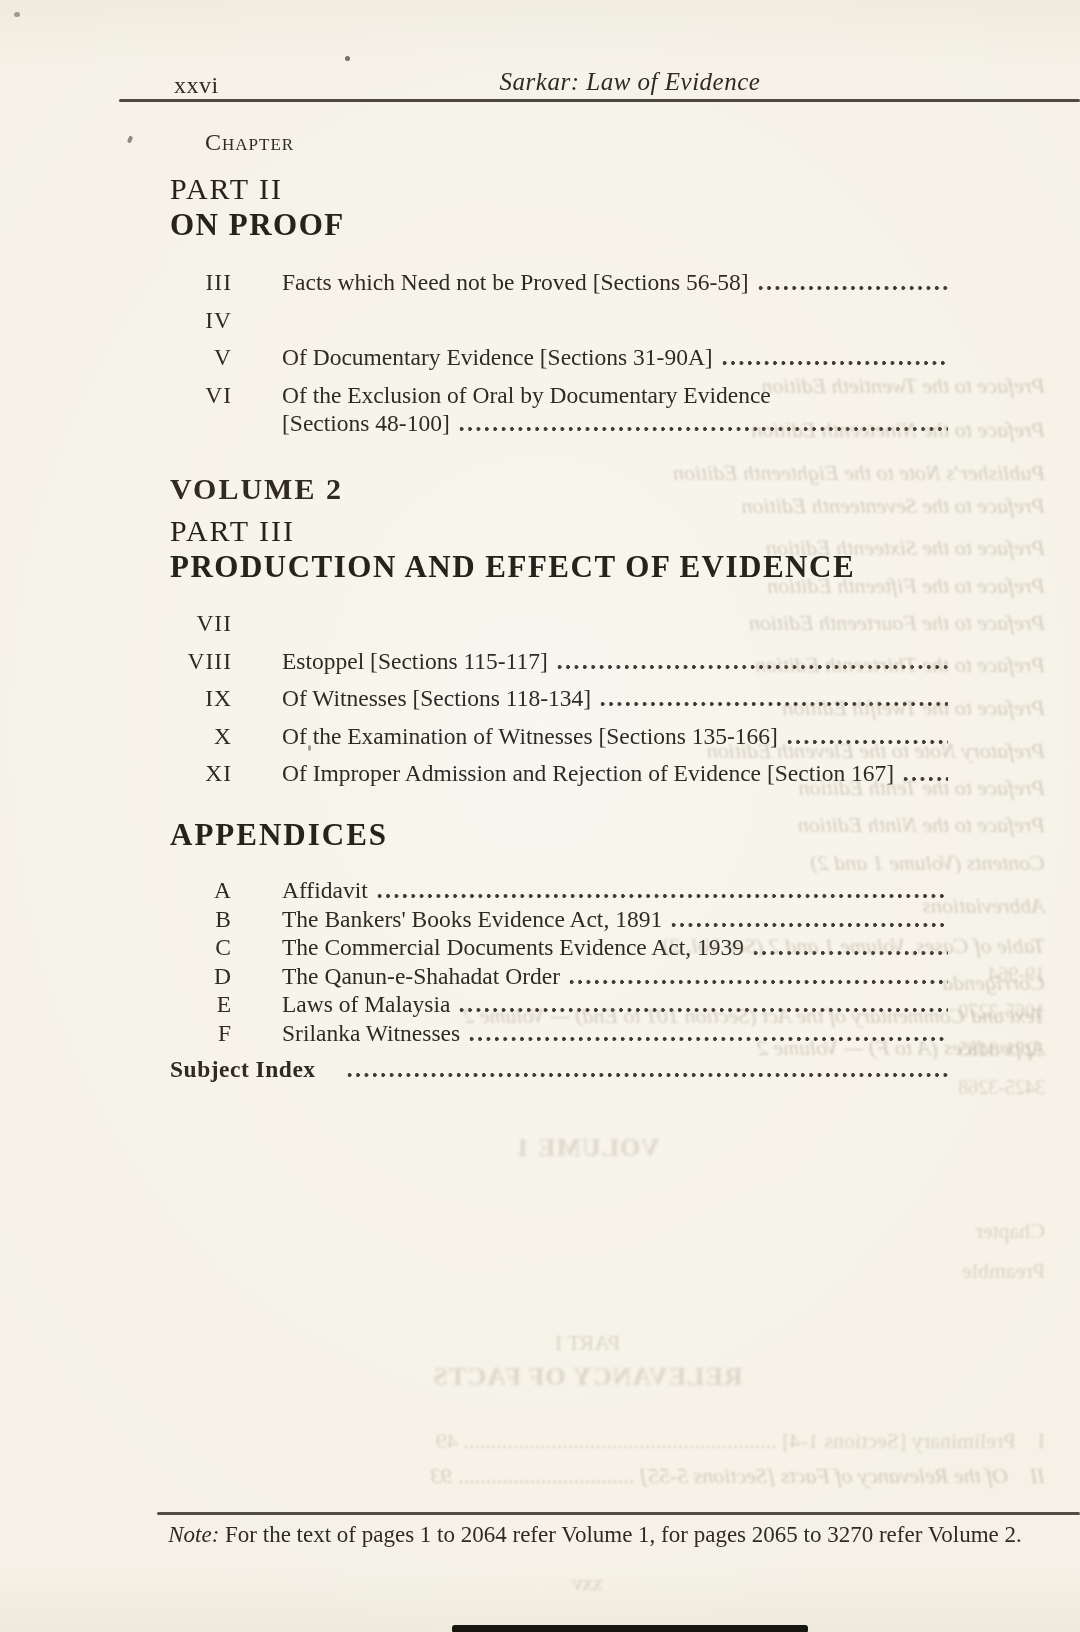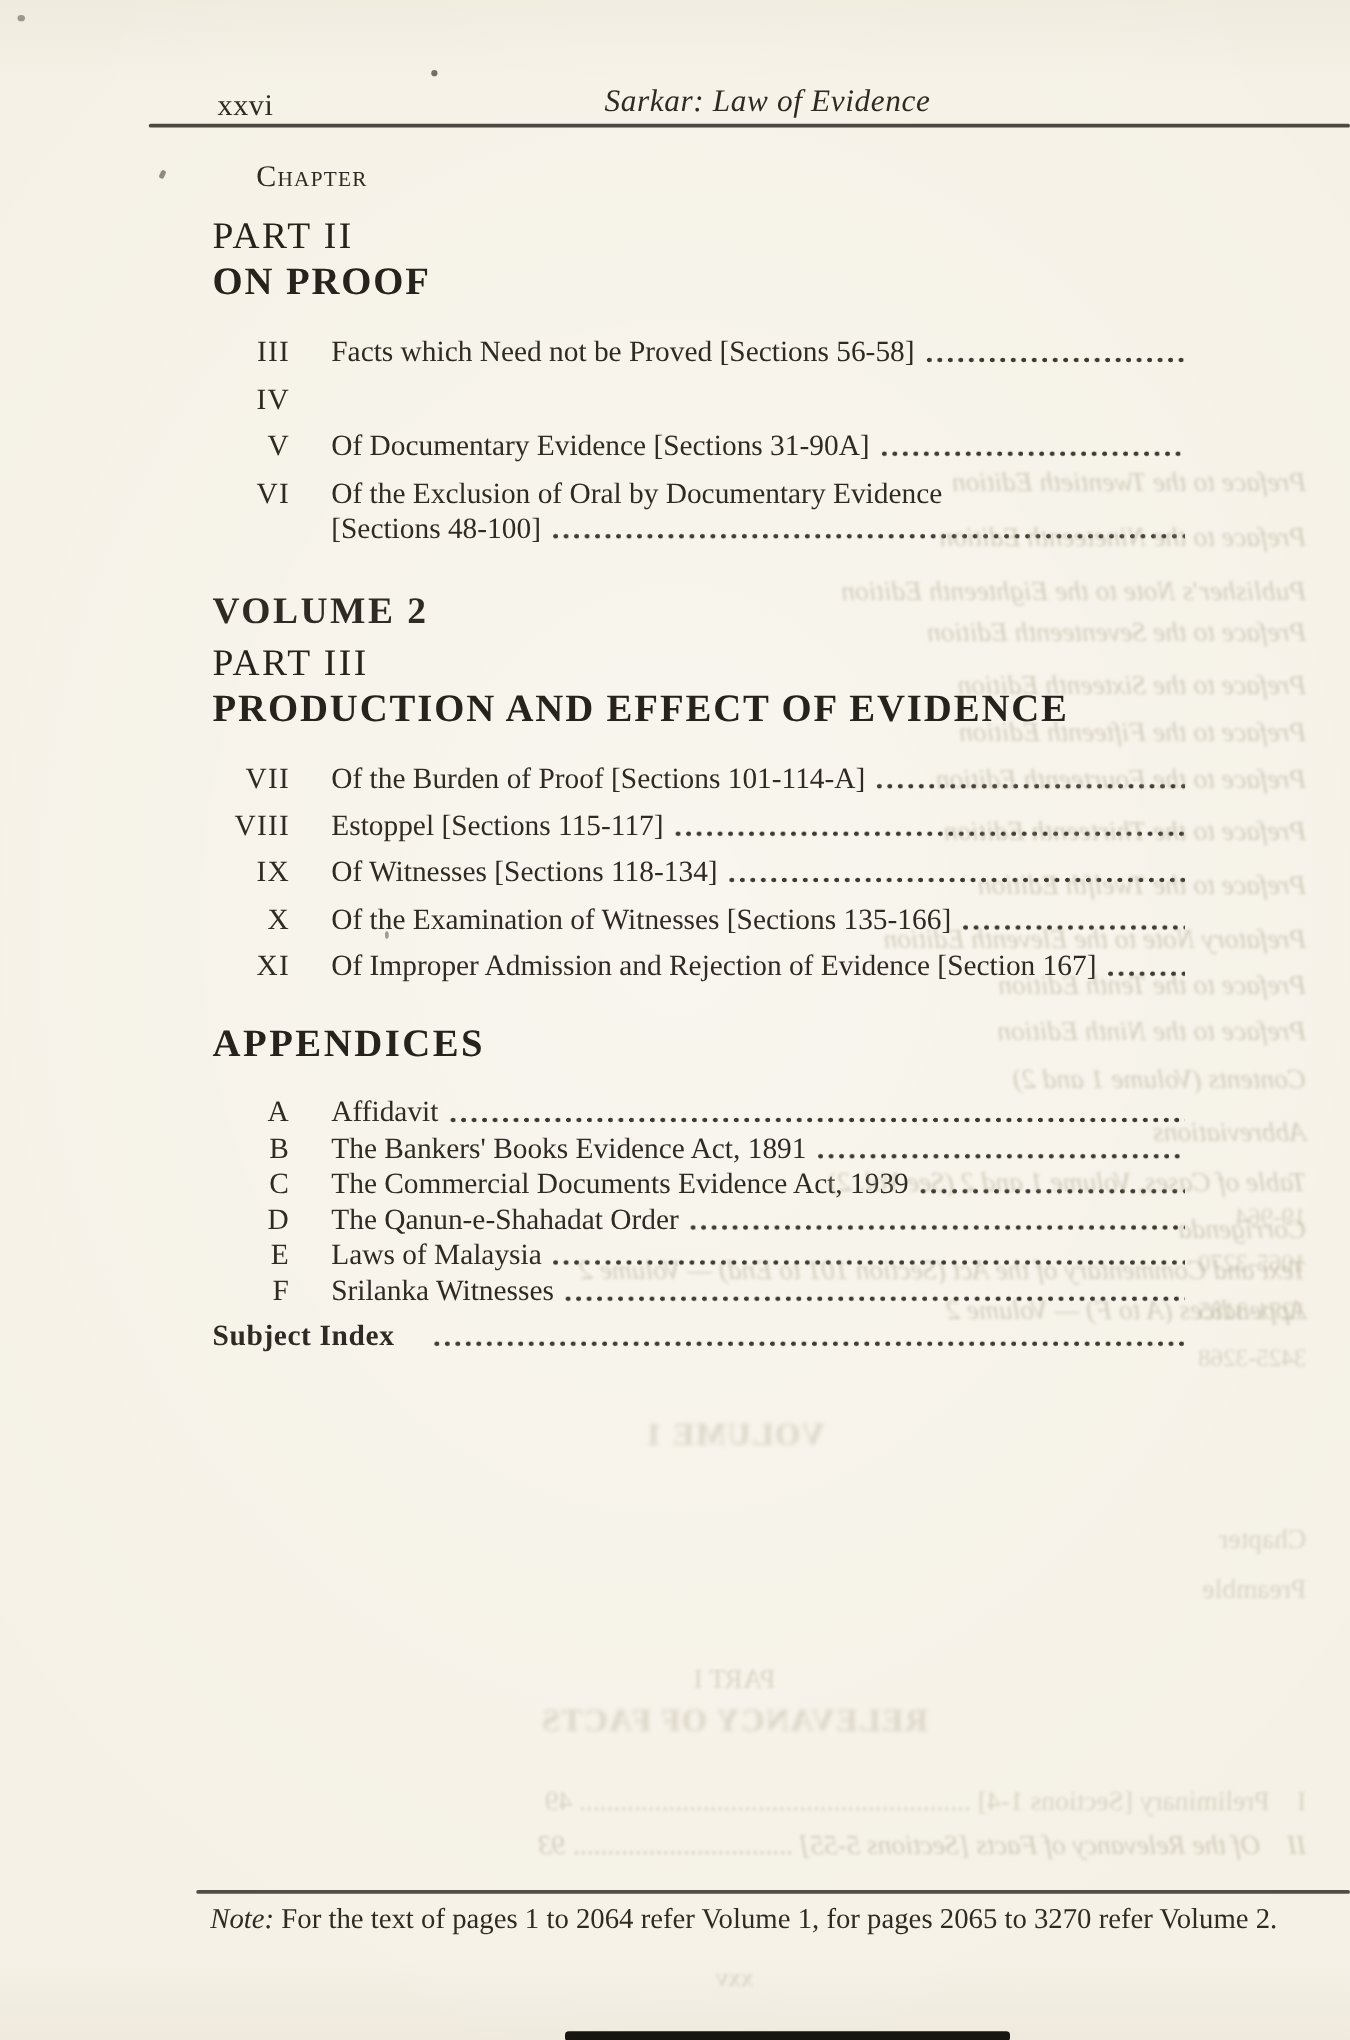"Sarkar: Law of Evidence" #running-title { left: 184px -> 200px }
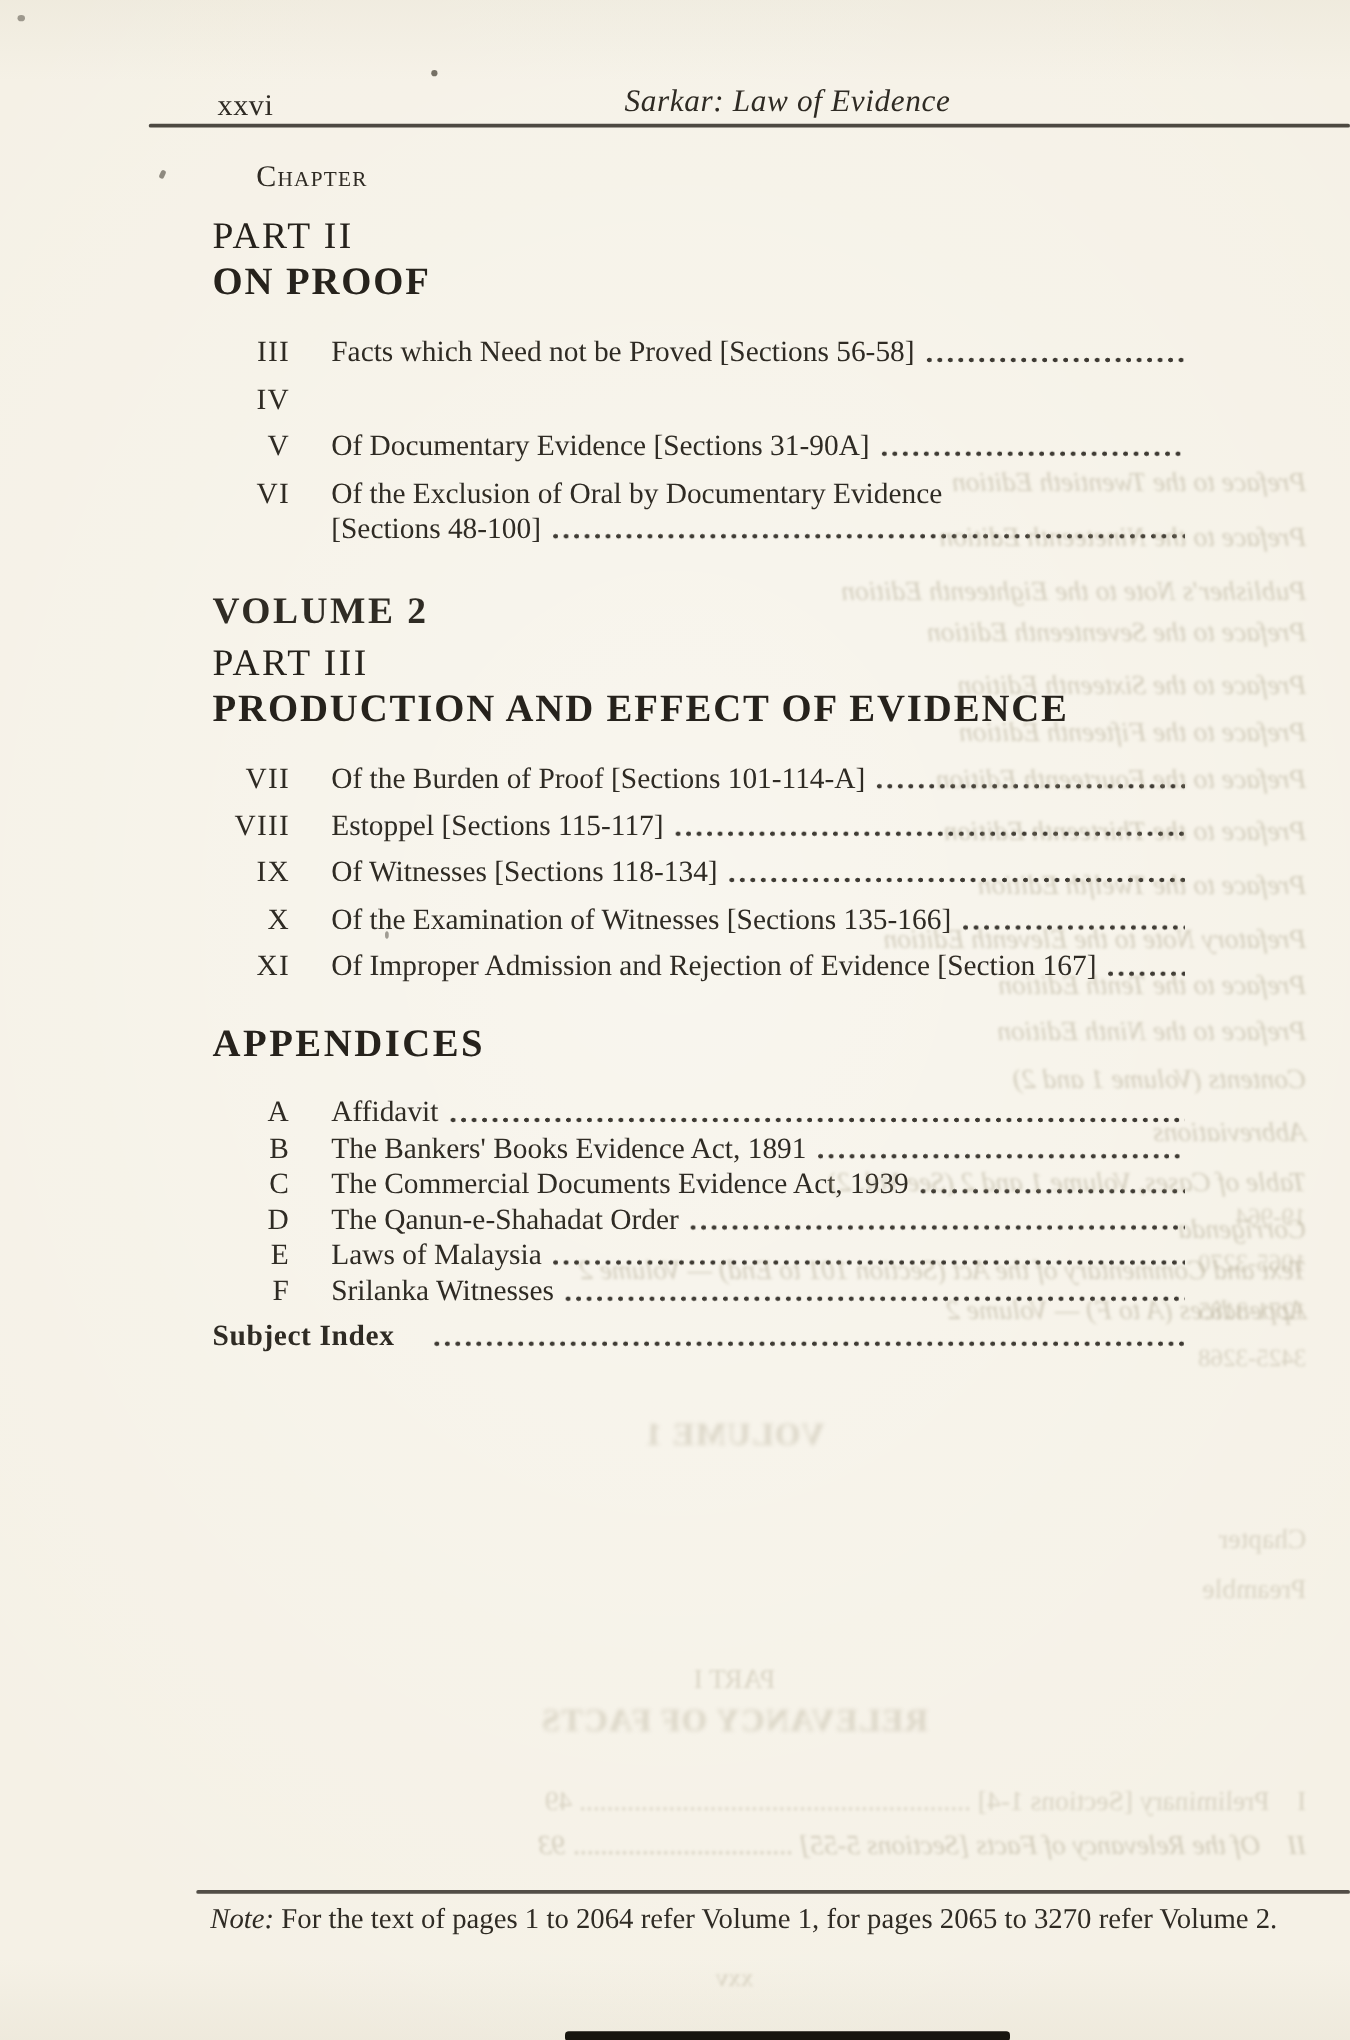"III" .toc-row { gap: none -> 17px }
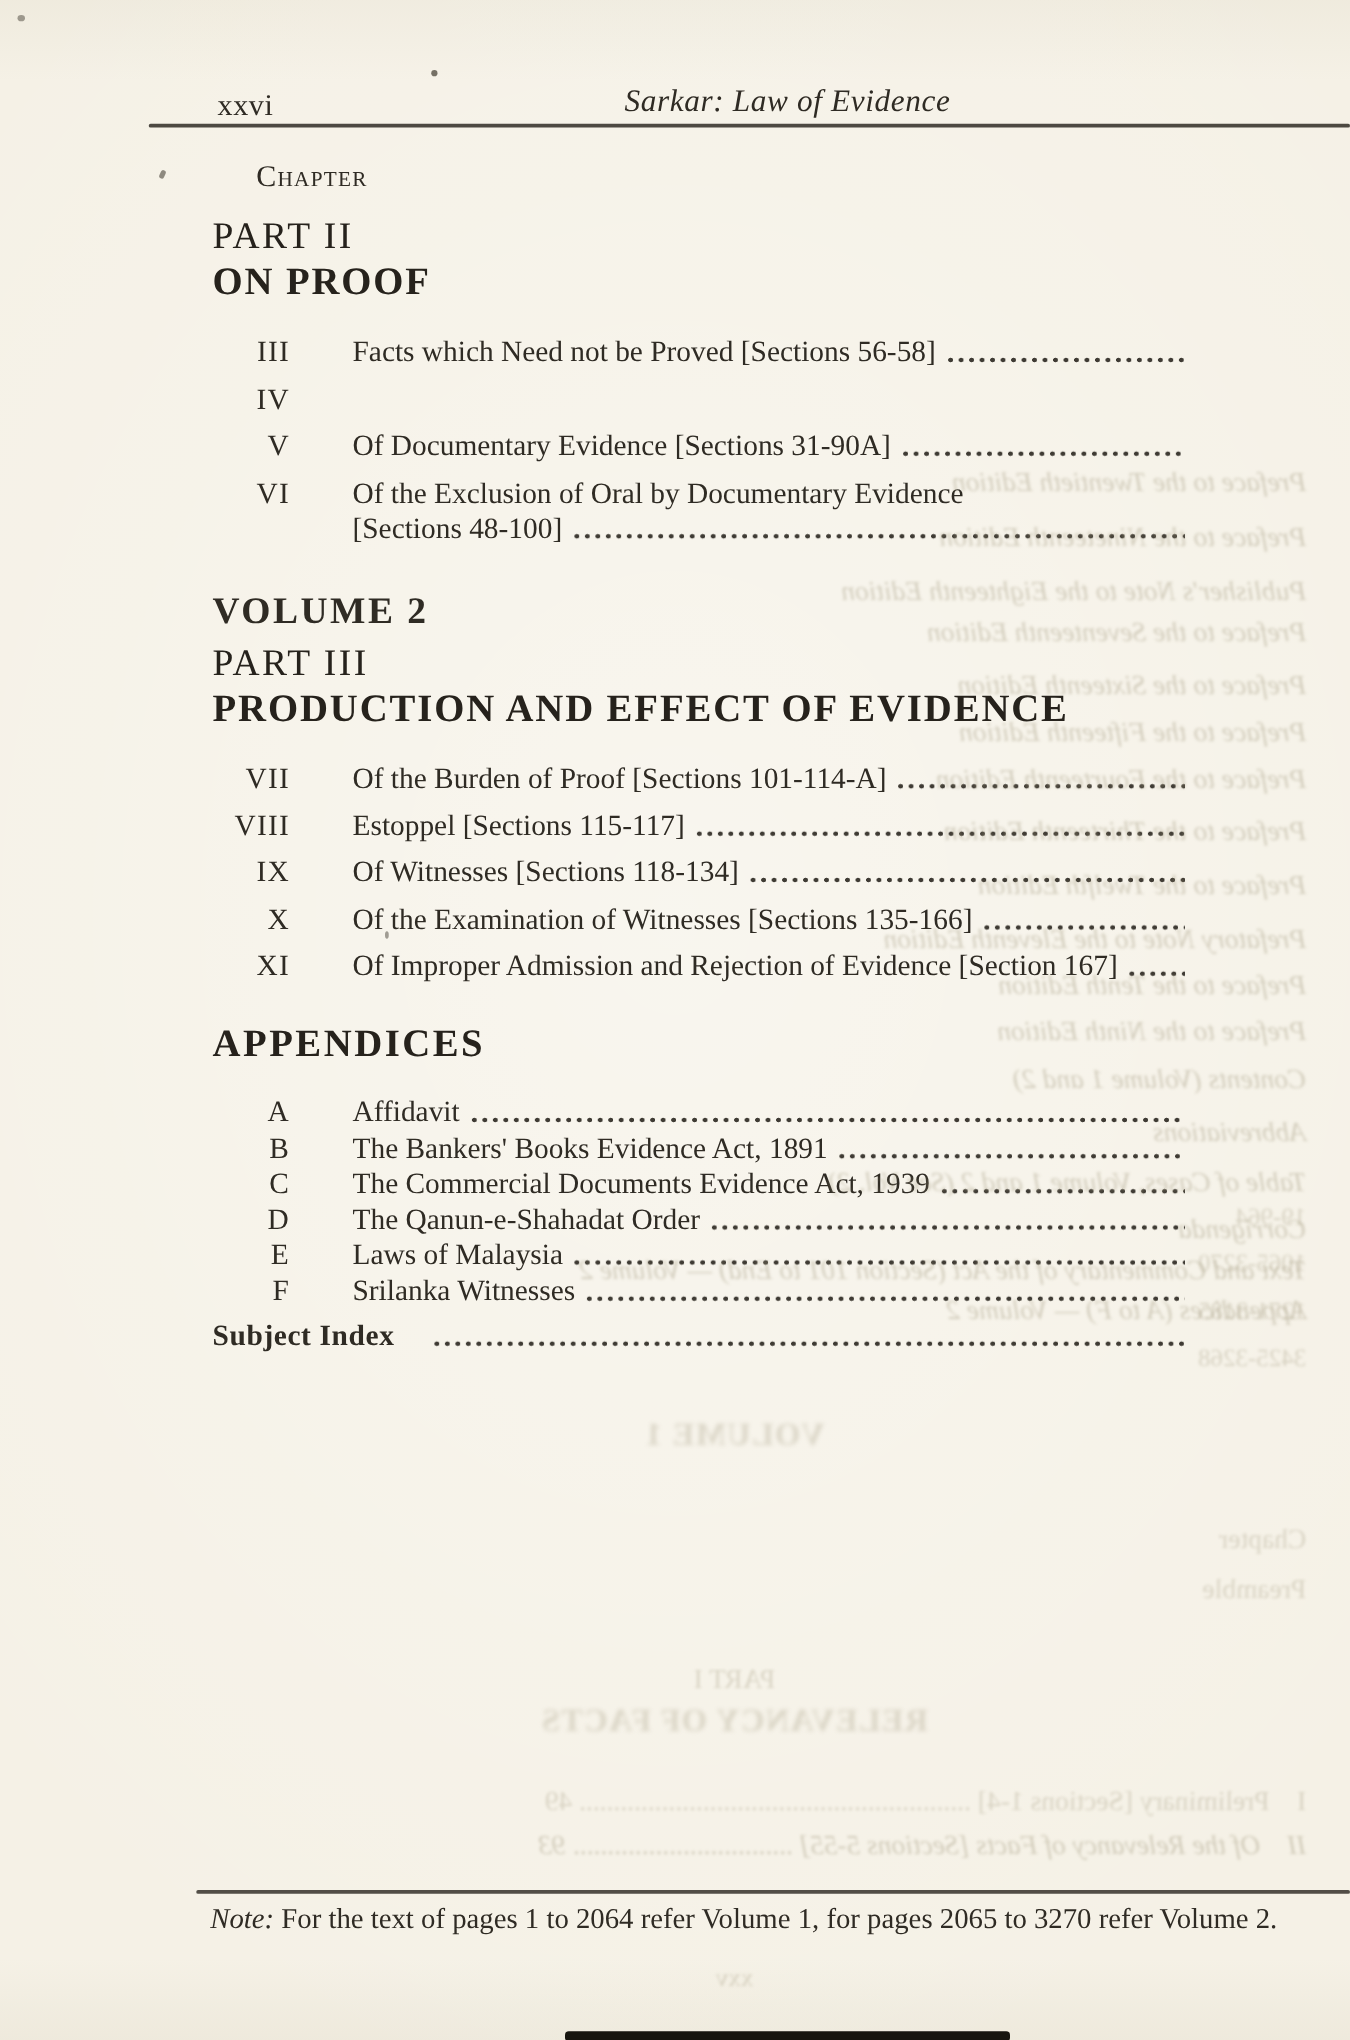"Of the Burden of Proof" div.toc-body { html: <div> <div> <span>Of the Burden of Proof [Sections 101-114-A]</span> <span></span> </div> </div> -> none }
